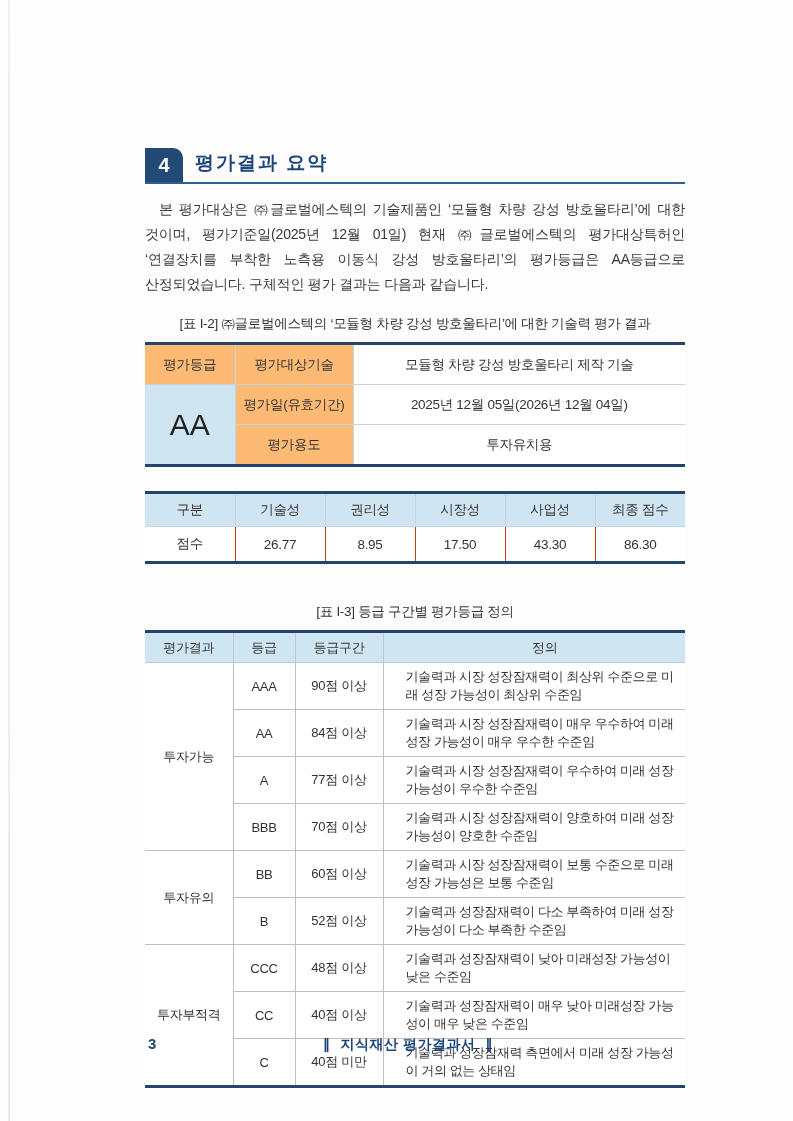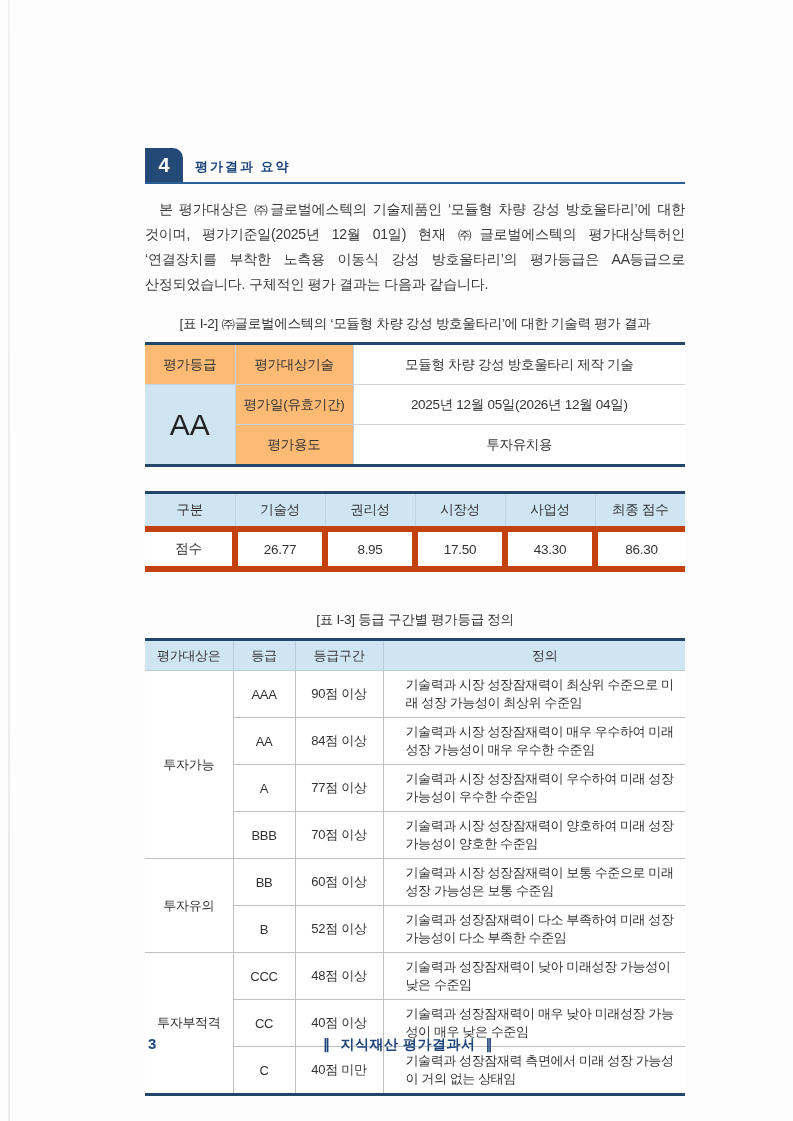"평가결과 요약" .section-title { font-size: 13px -> 19px }
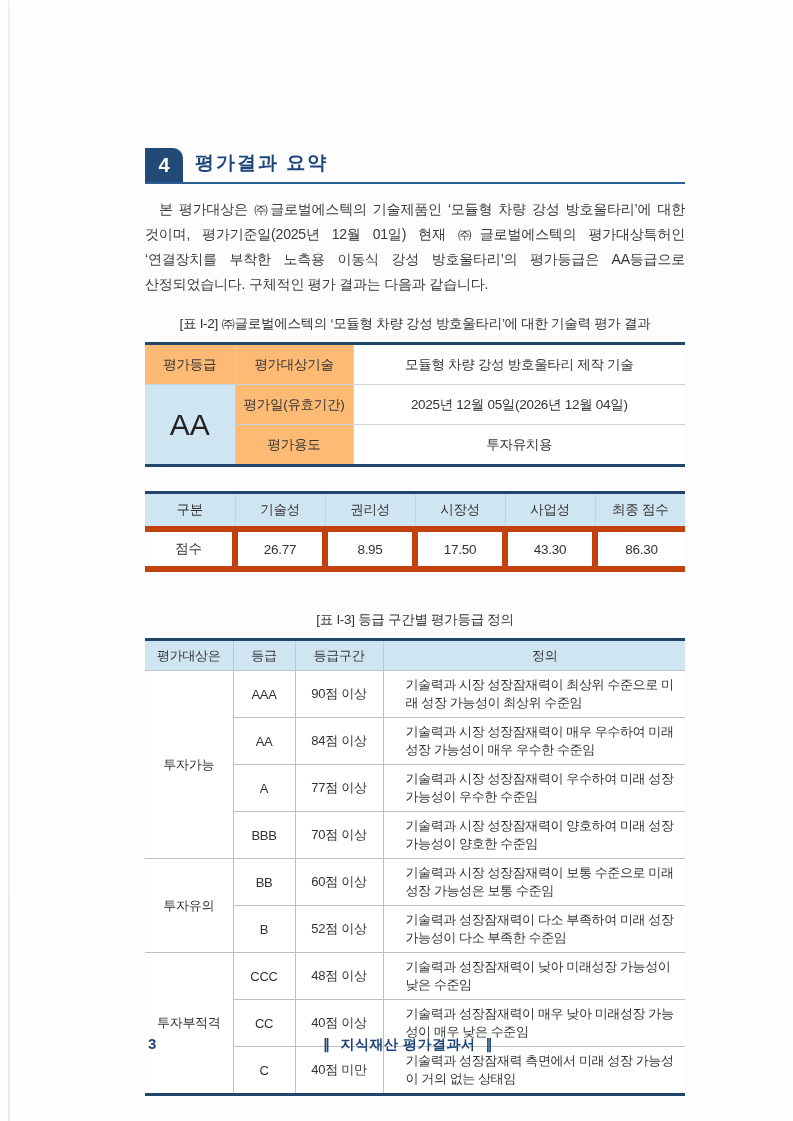"점수" .ts td { border: 6px solid #c2410c -> 1px solid #c2410c }
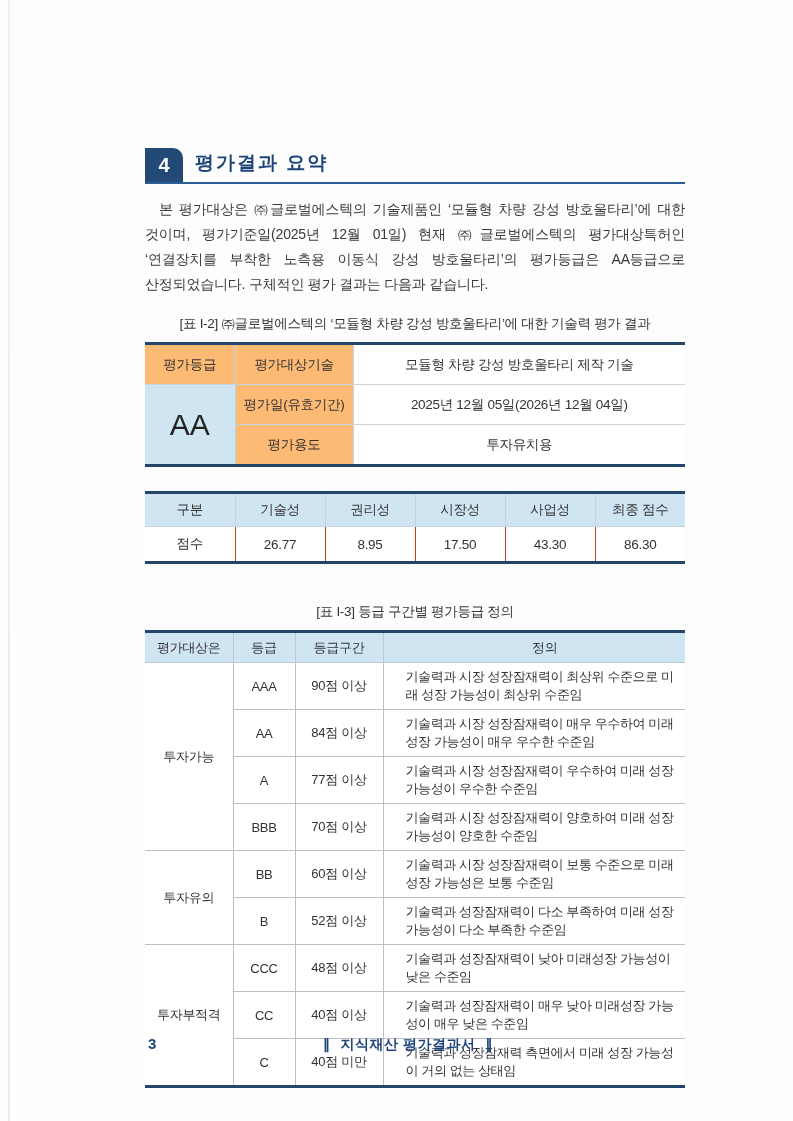"평가대상은" th { text: 평가대상은 -> 평가결과 }
